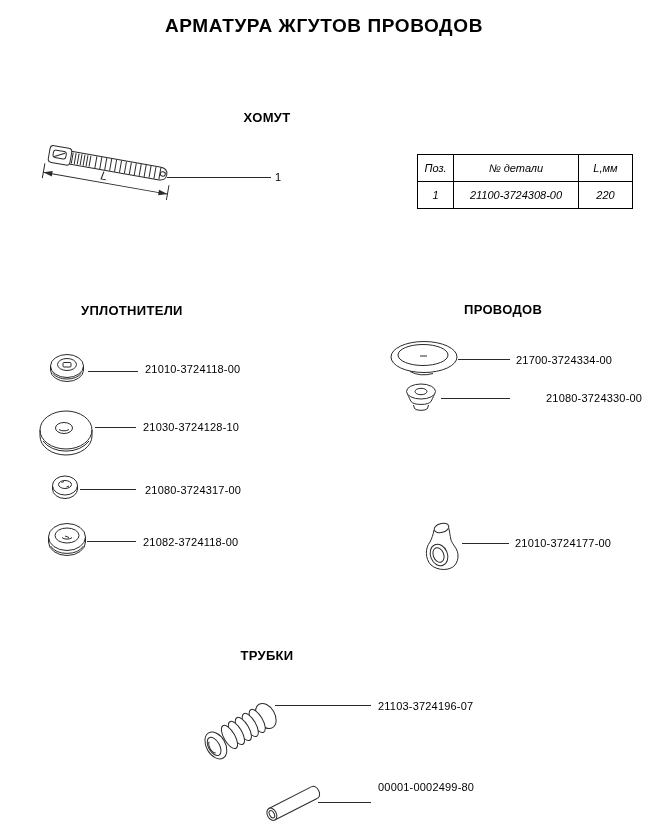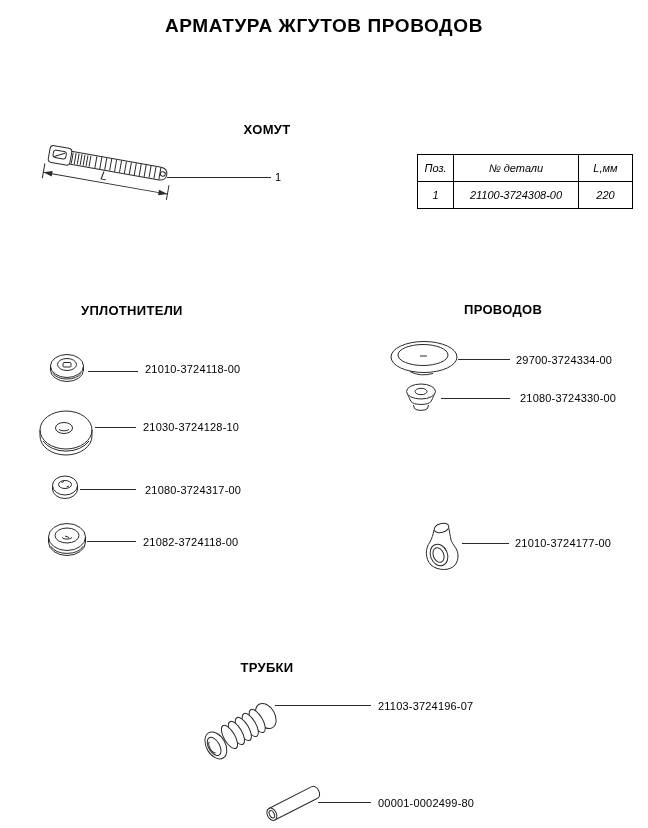"ХОМУТ" .section-title.centered { margin-top: 12px -> none }
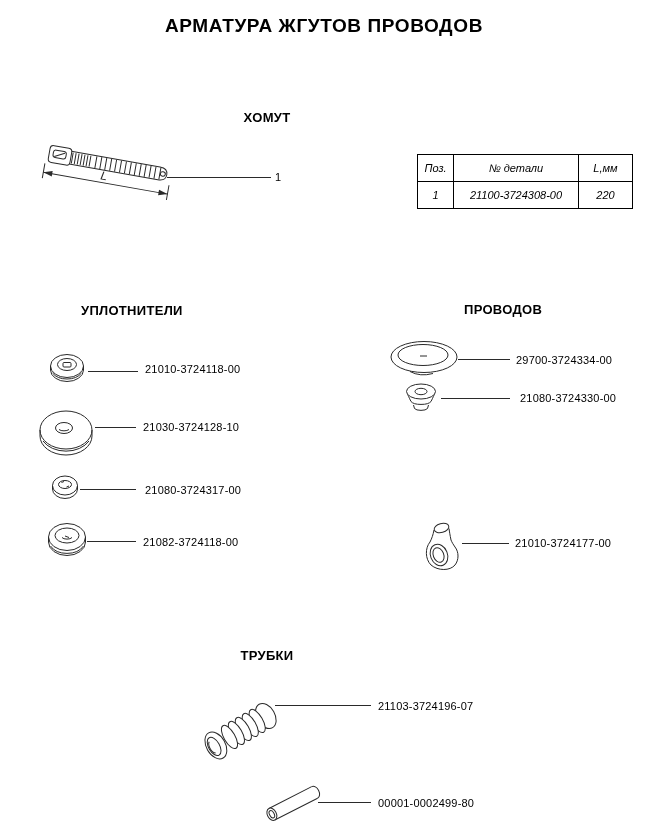"29700-3724334-00" div.abs { text: 29700-3724334-00 -> 21700-3724334-00 }
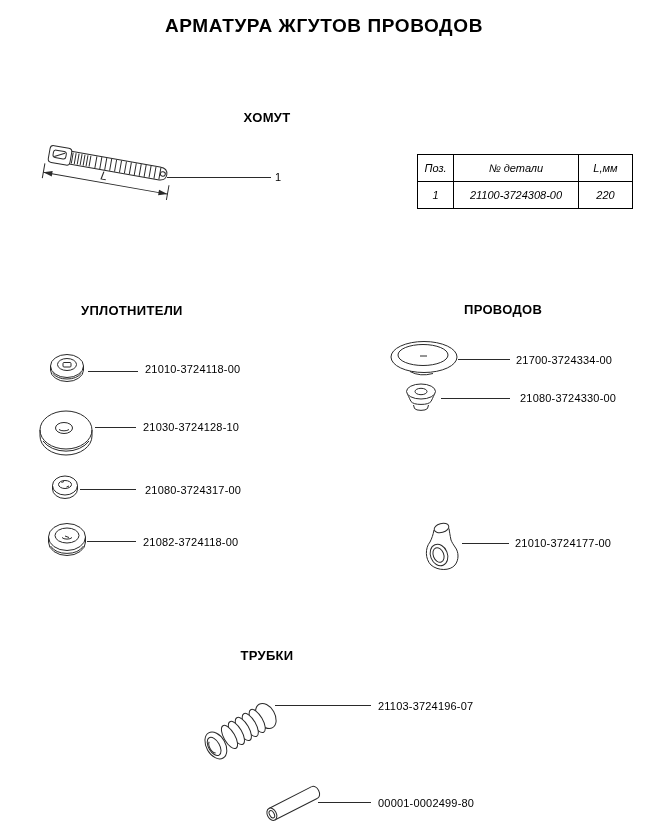"21080-3724330-00" div.abs { left: 520px -> 546px }
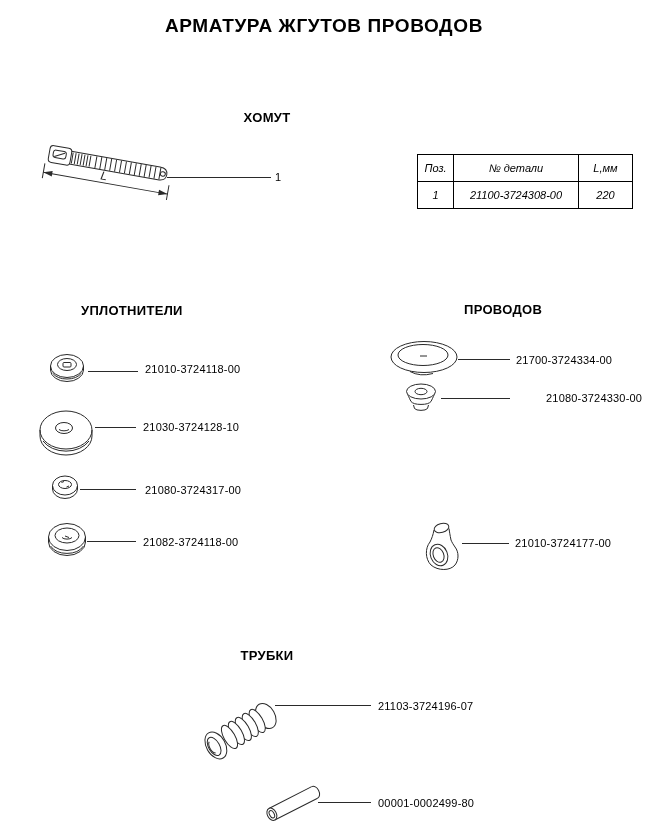"00001-0002499-80" div.abs { top: 796px -> 780px }
